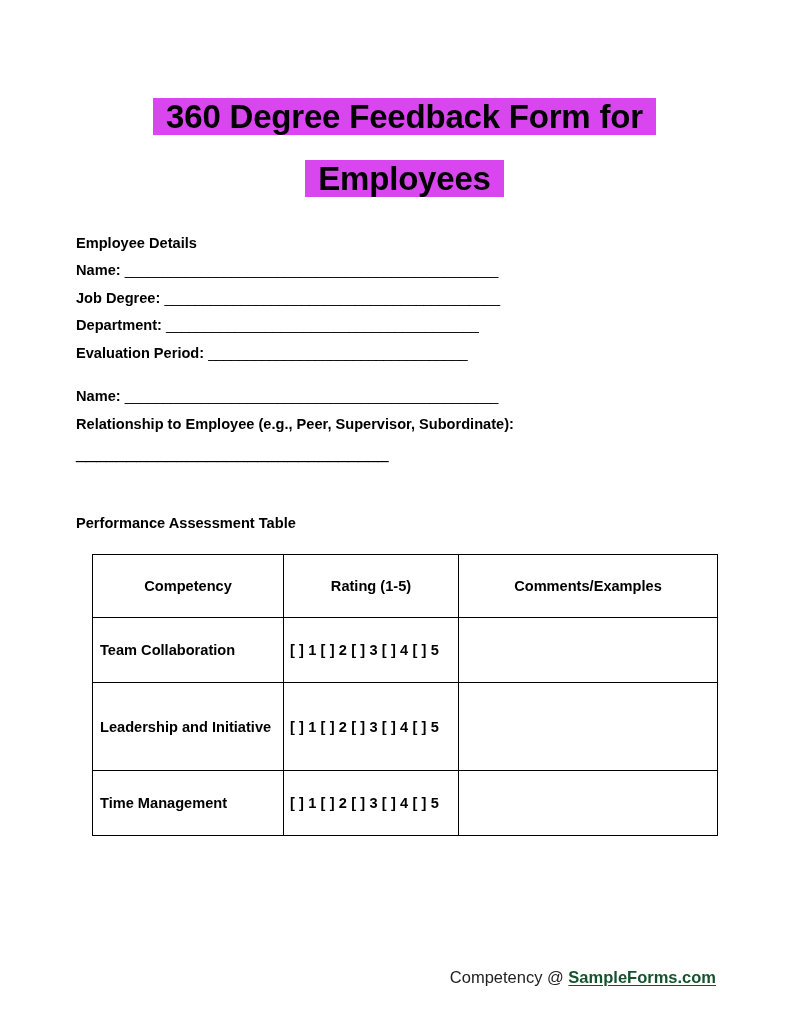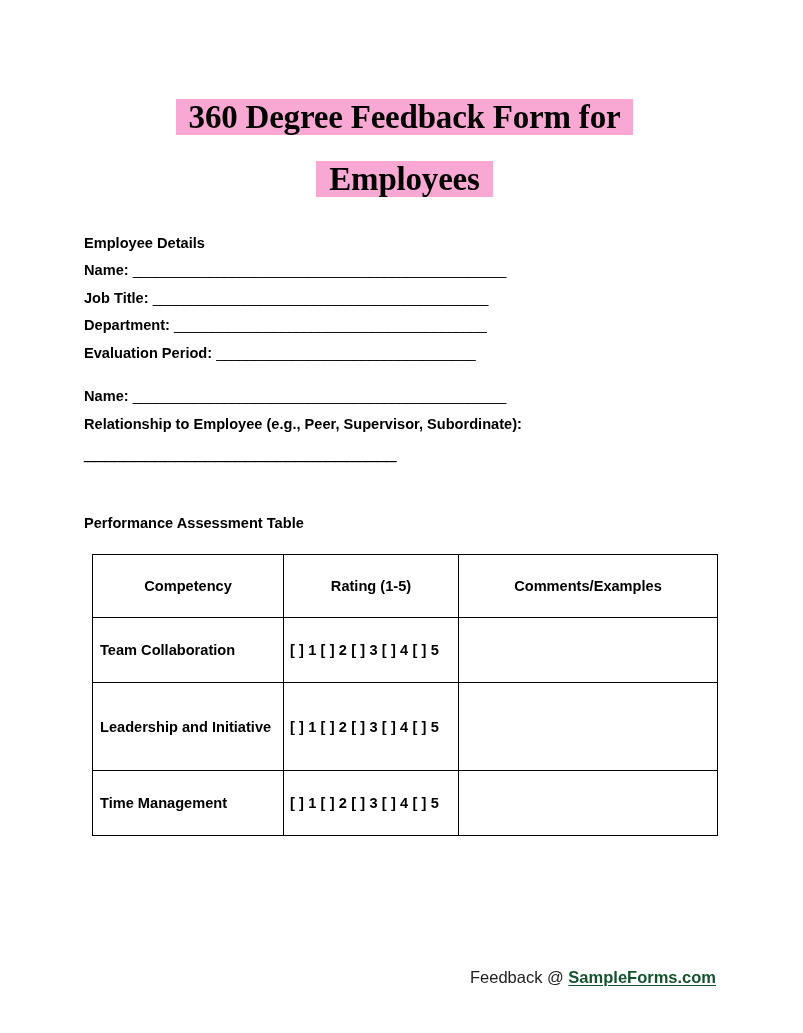"360 Degree Feedback Form for" .doc-title .hl { background-color: #f9a8d4 -> #d946ef; font-family: Liberation Serif, serif -> none }
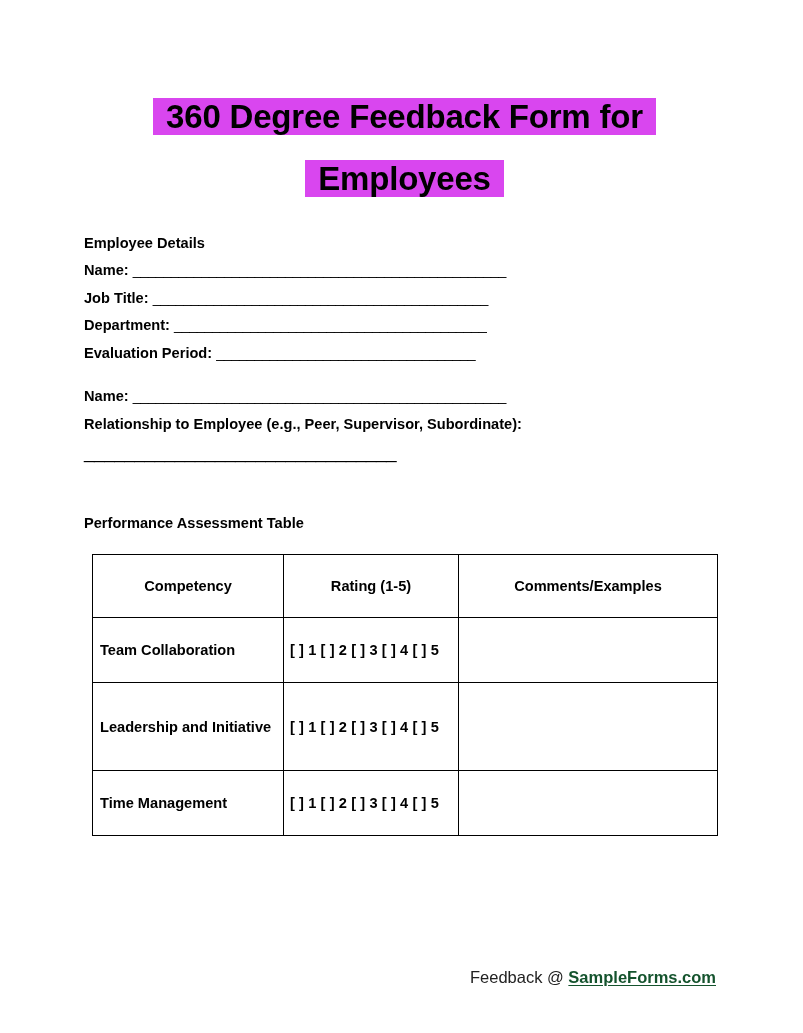"Employee Details" .section { left: 84px -> 76px }
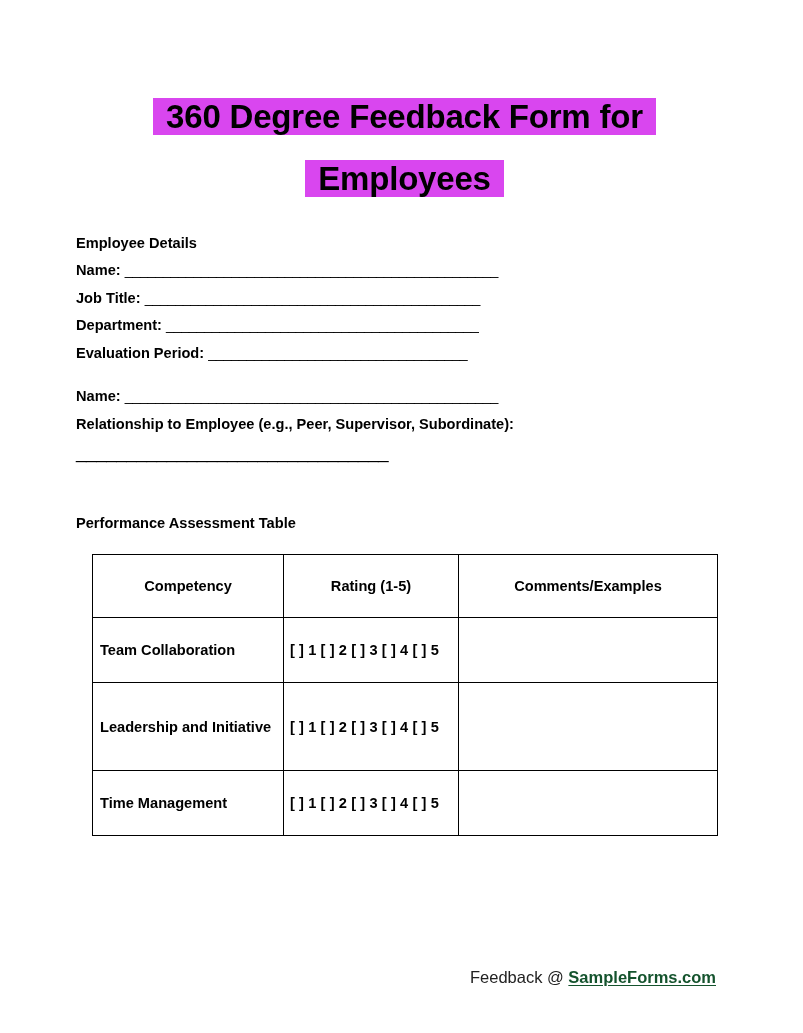"Job Title:" span.field-label { text: Title -> Degree }
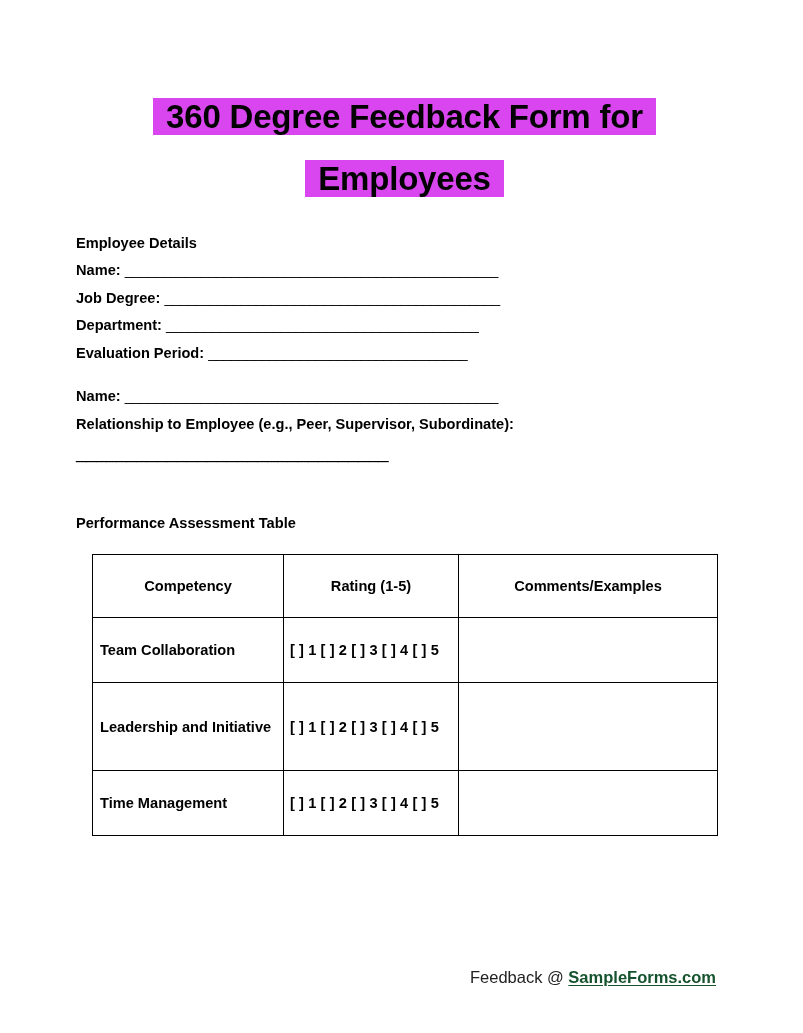"Feedback @" span.copy-text { text: Feedback -> Competency }
